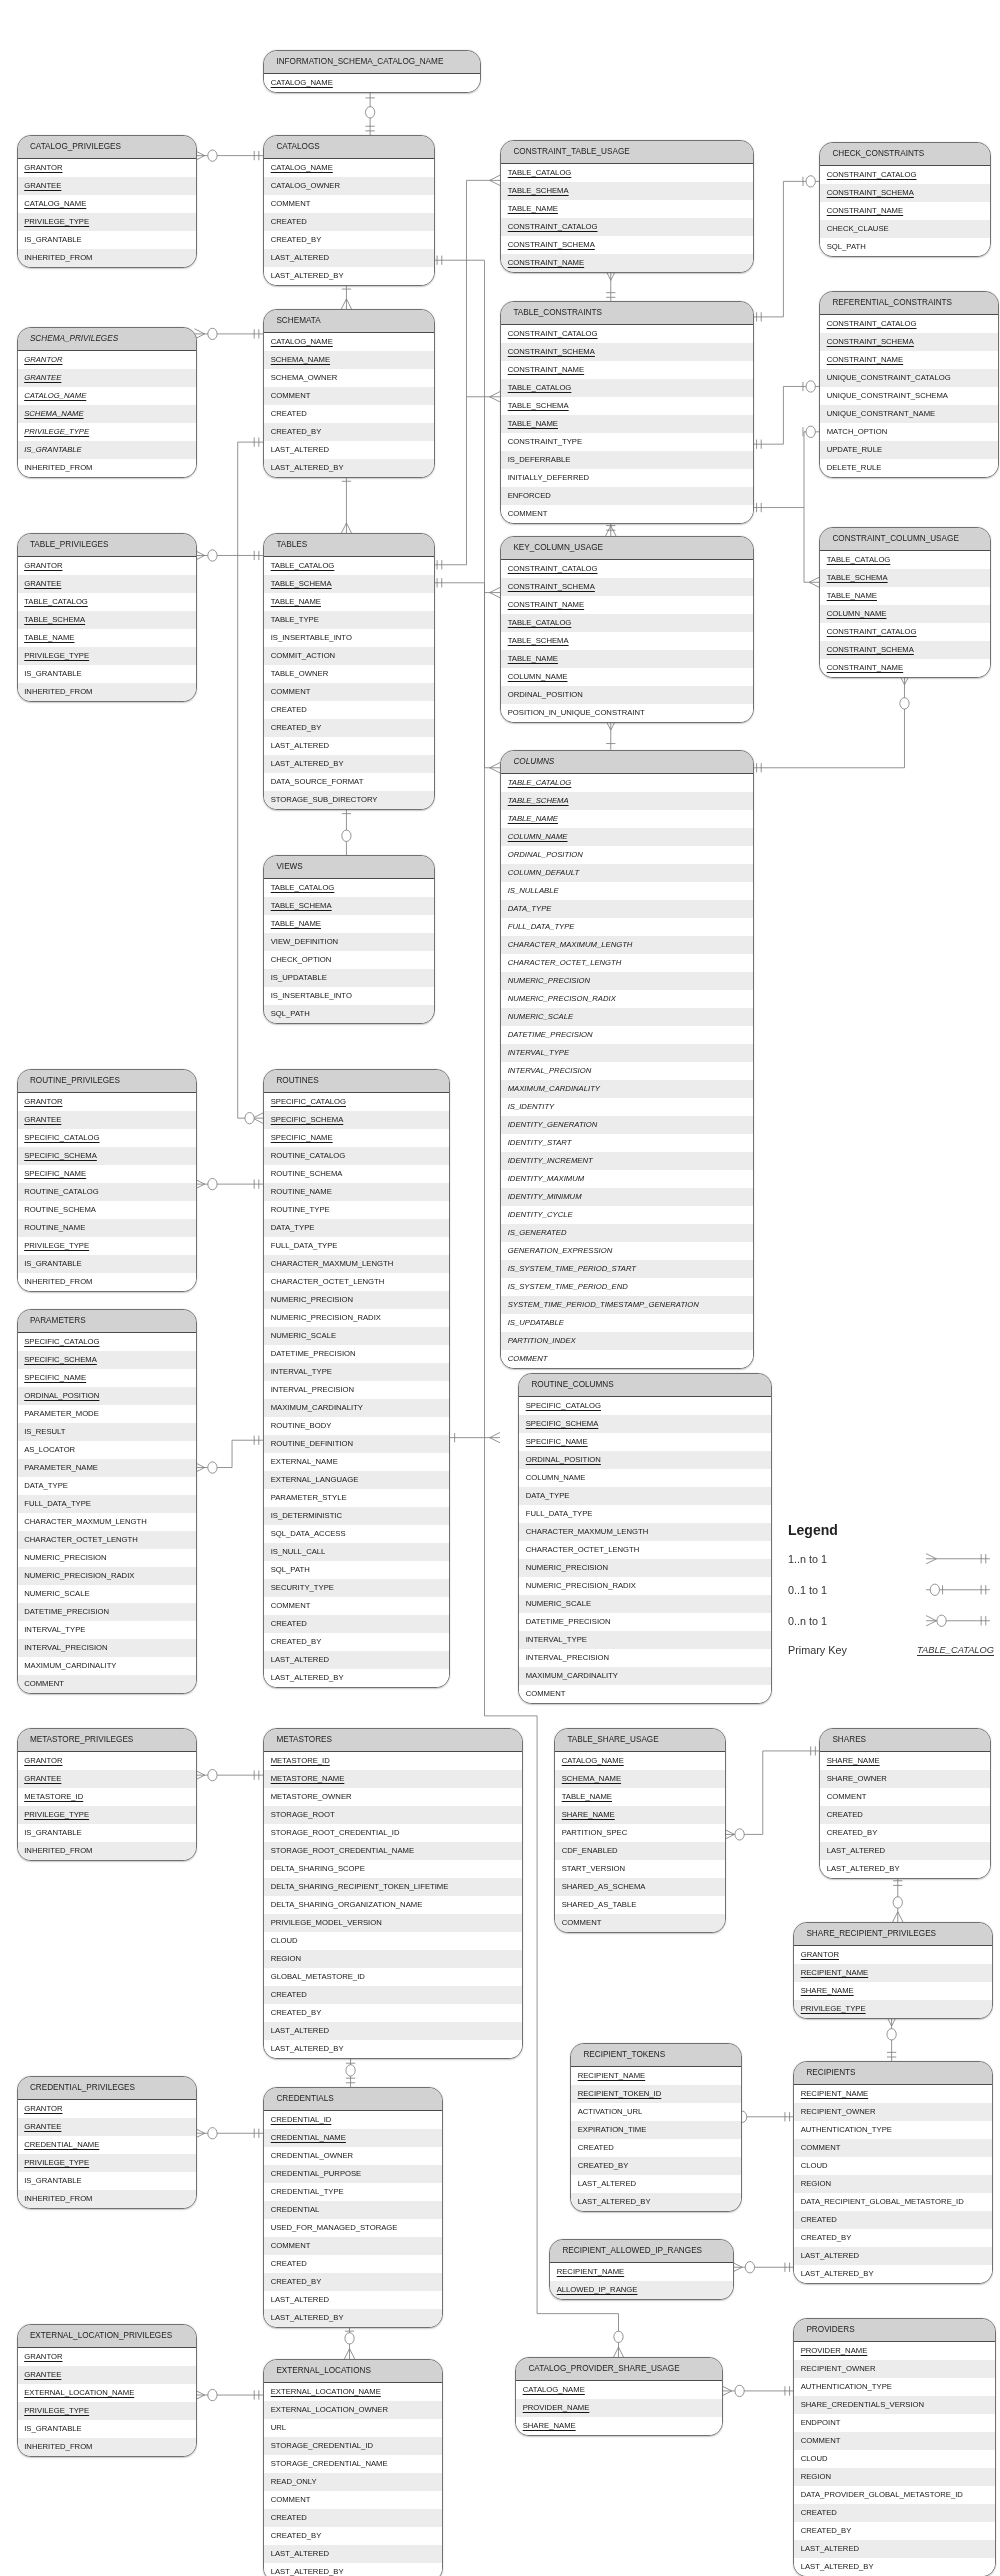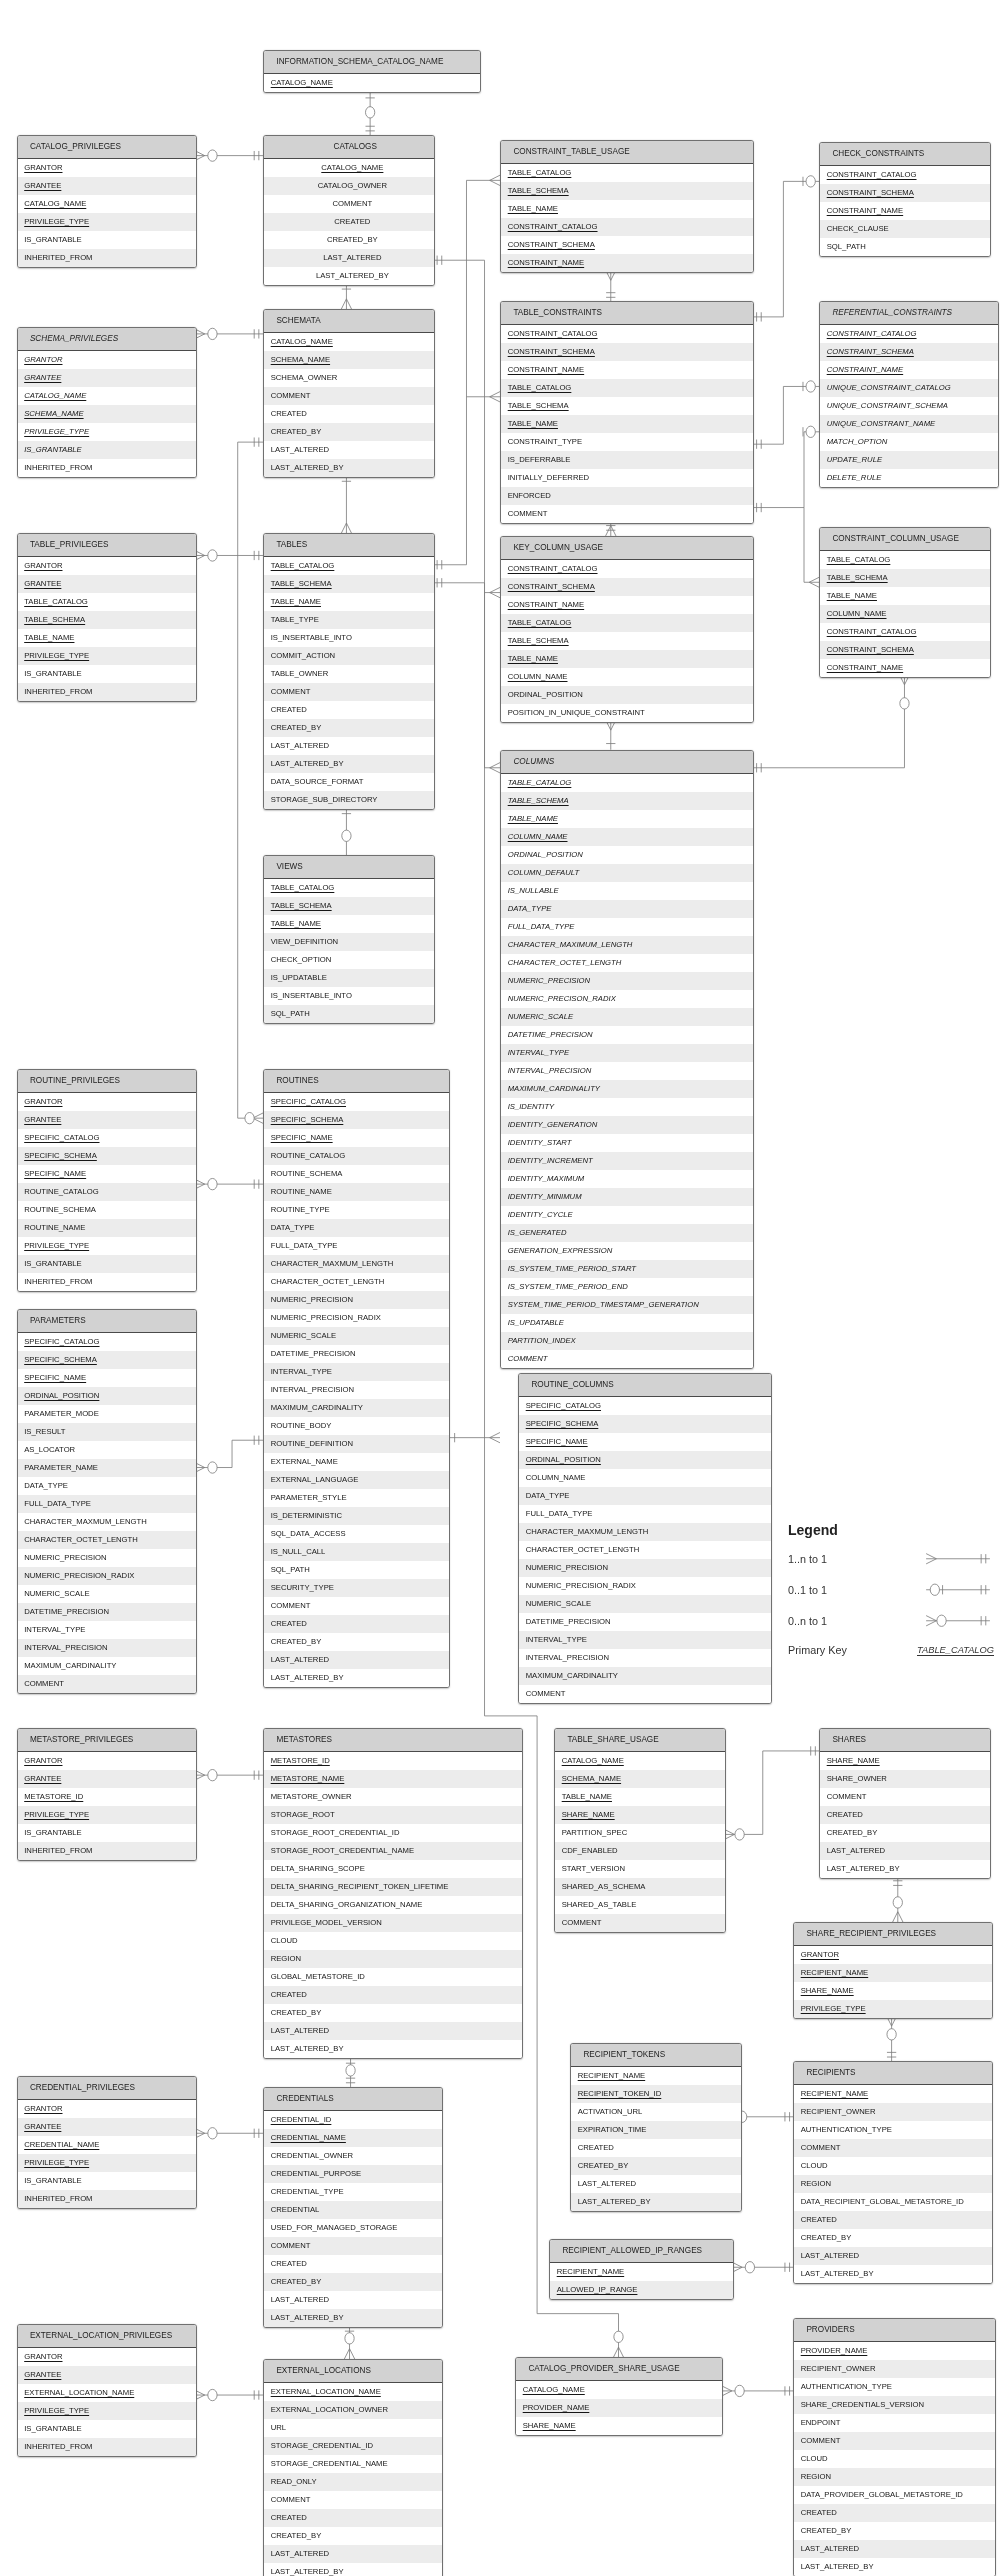"INFORMATION_SCHEMA_CATALOG_NAME" .entity { border-radius: 3px -> 14px }
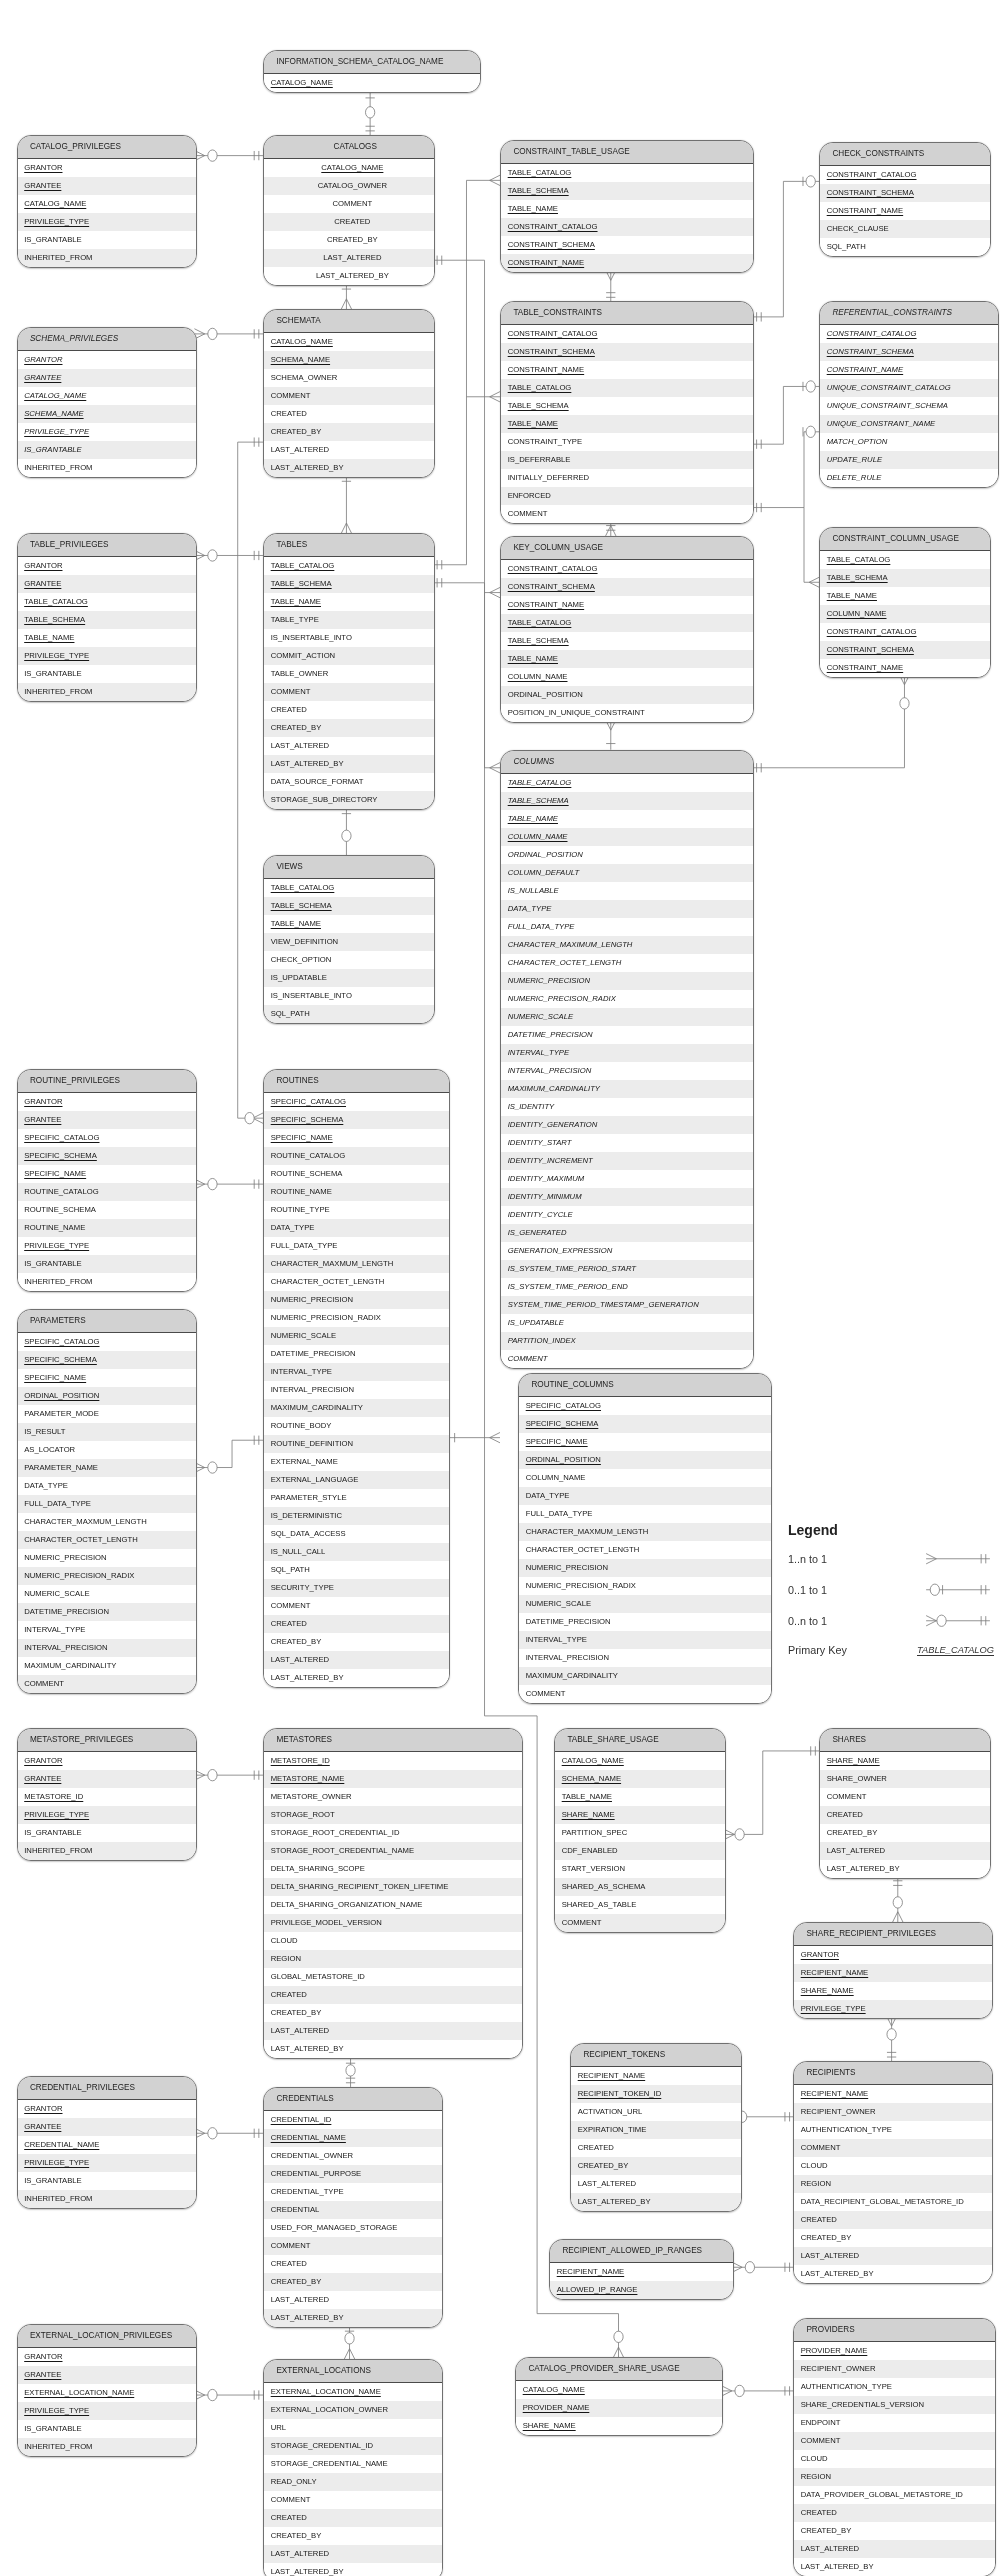"CATALOGS" div.entity { text-align: center -> none }
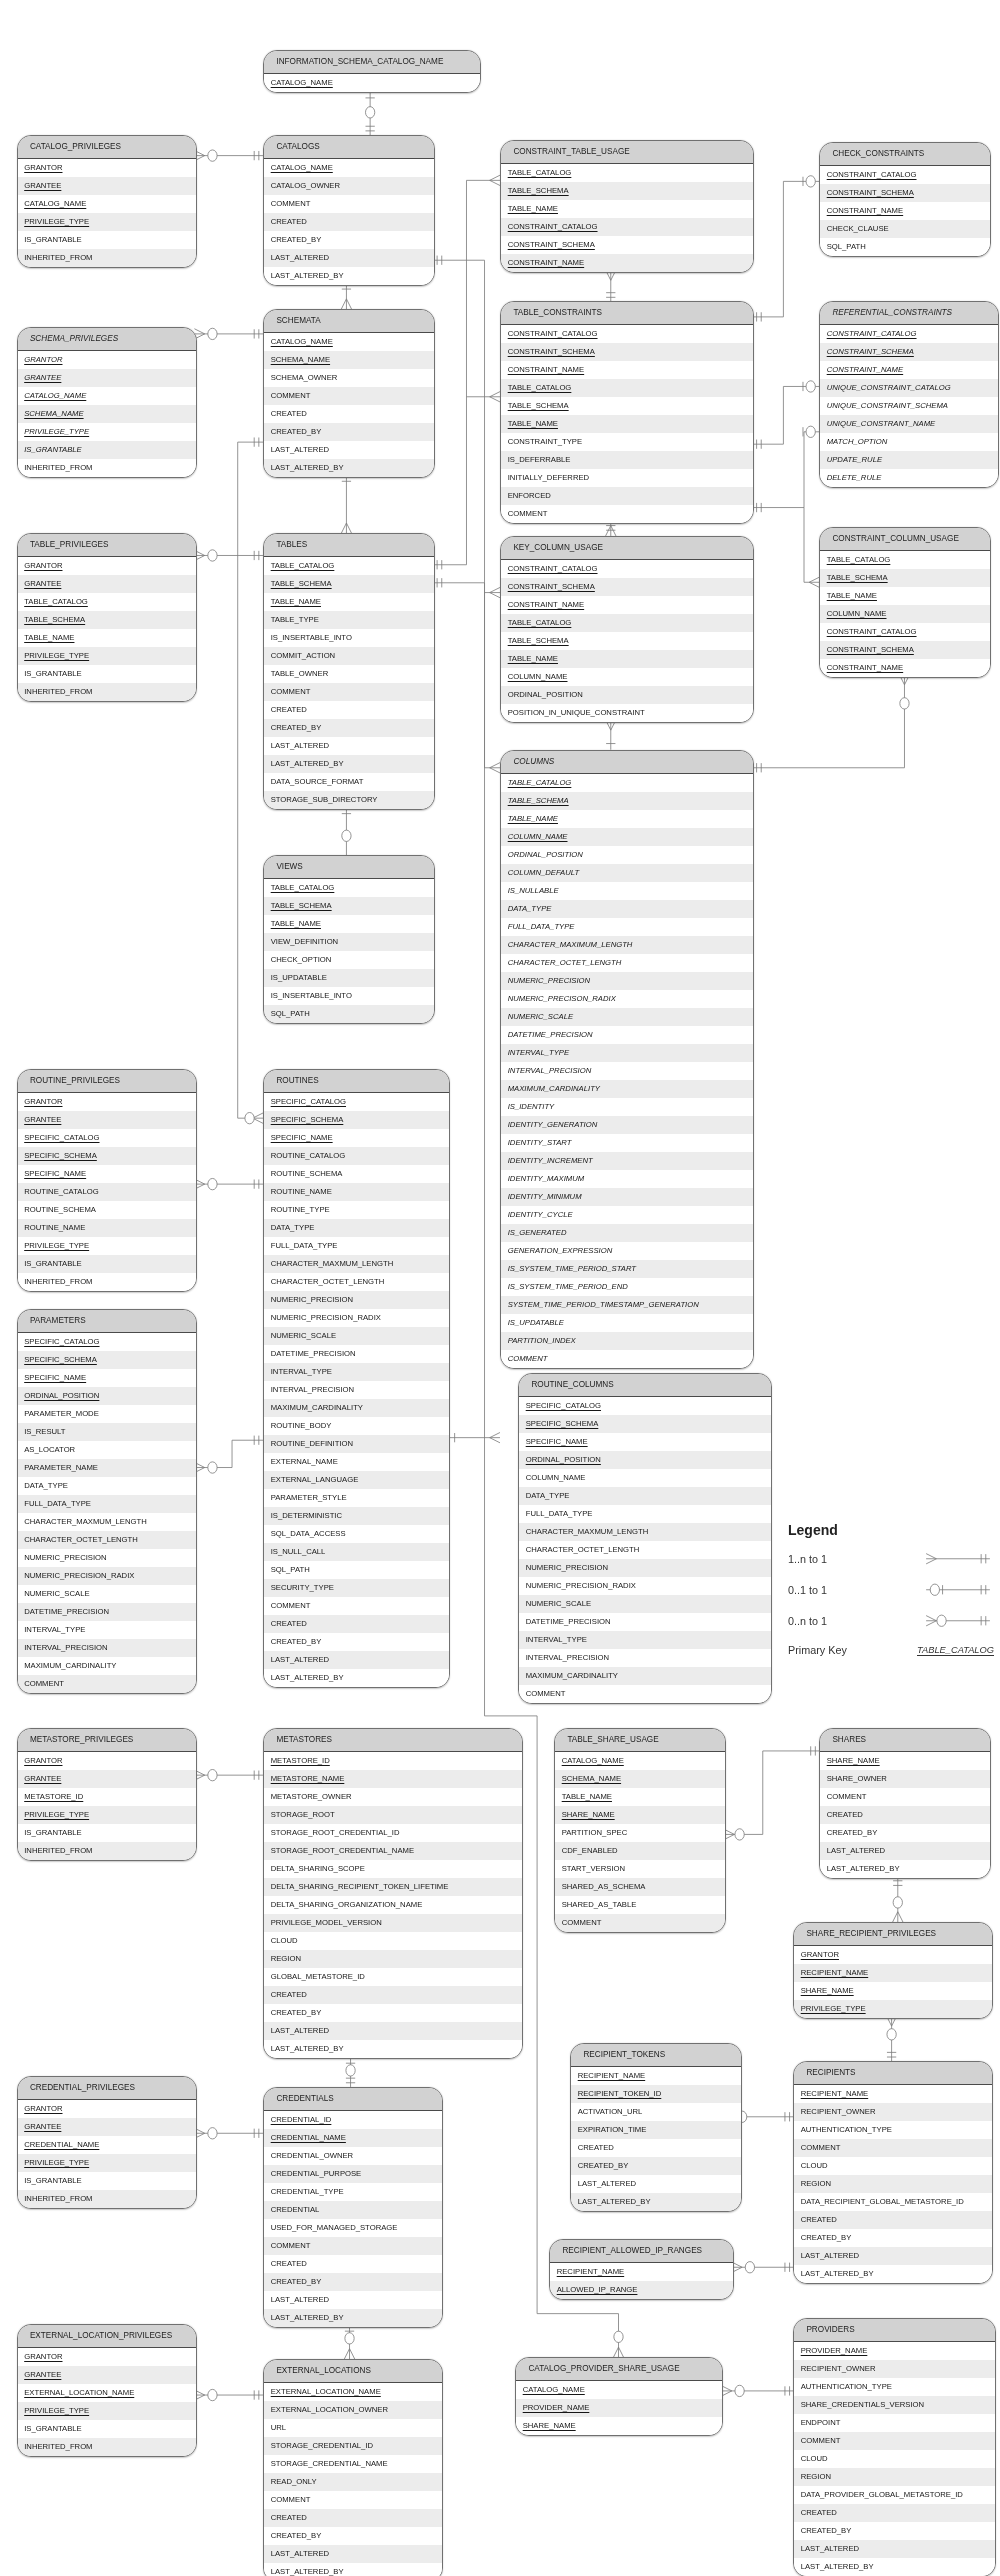"REFERENTIAL_CONSTRAINTS" div.entity { font-style: italic -> none; top: 301px -> 291px }
